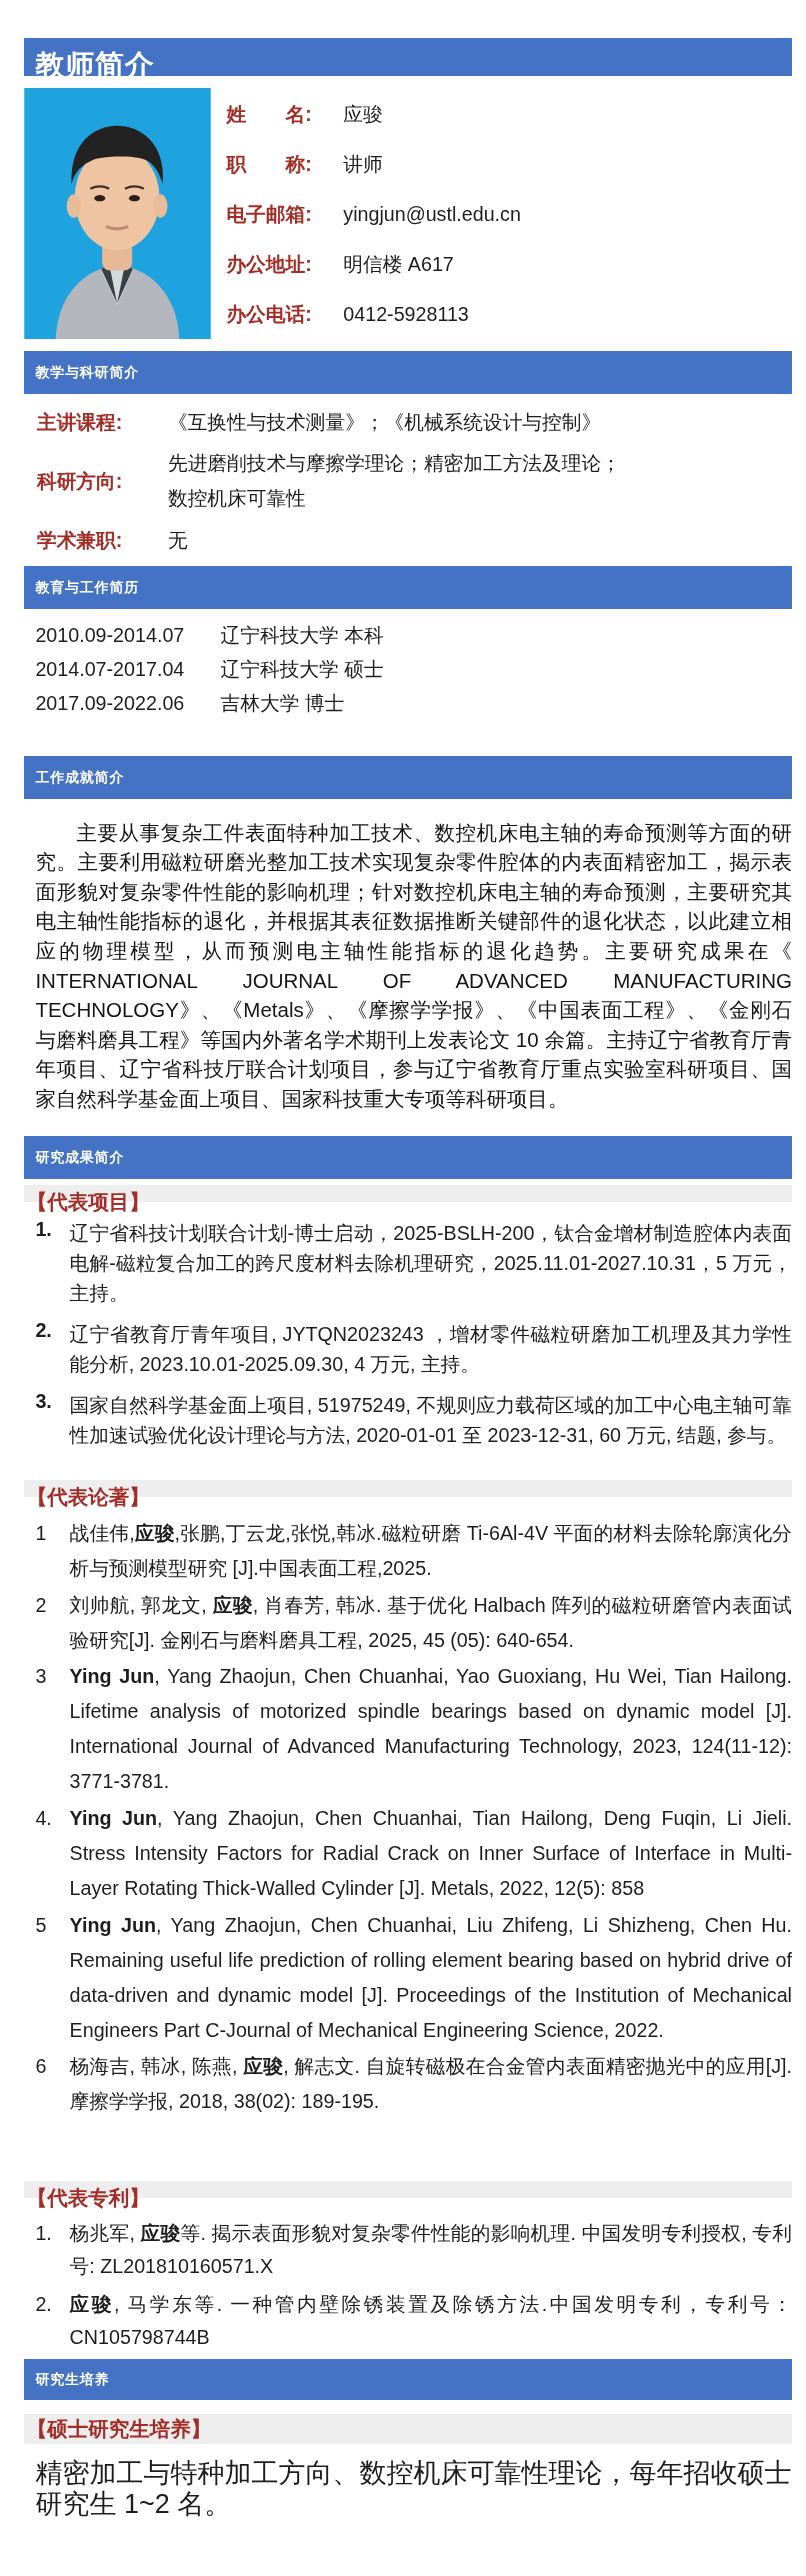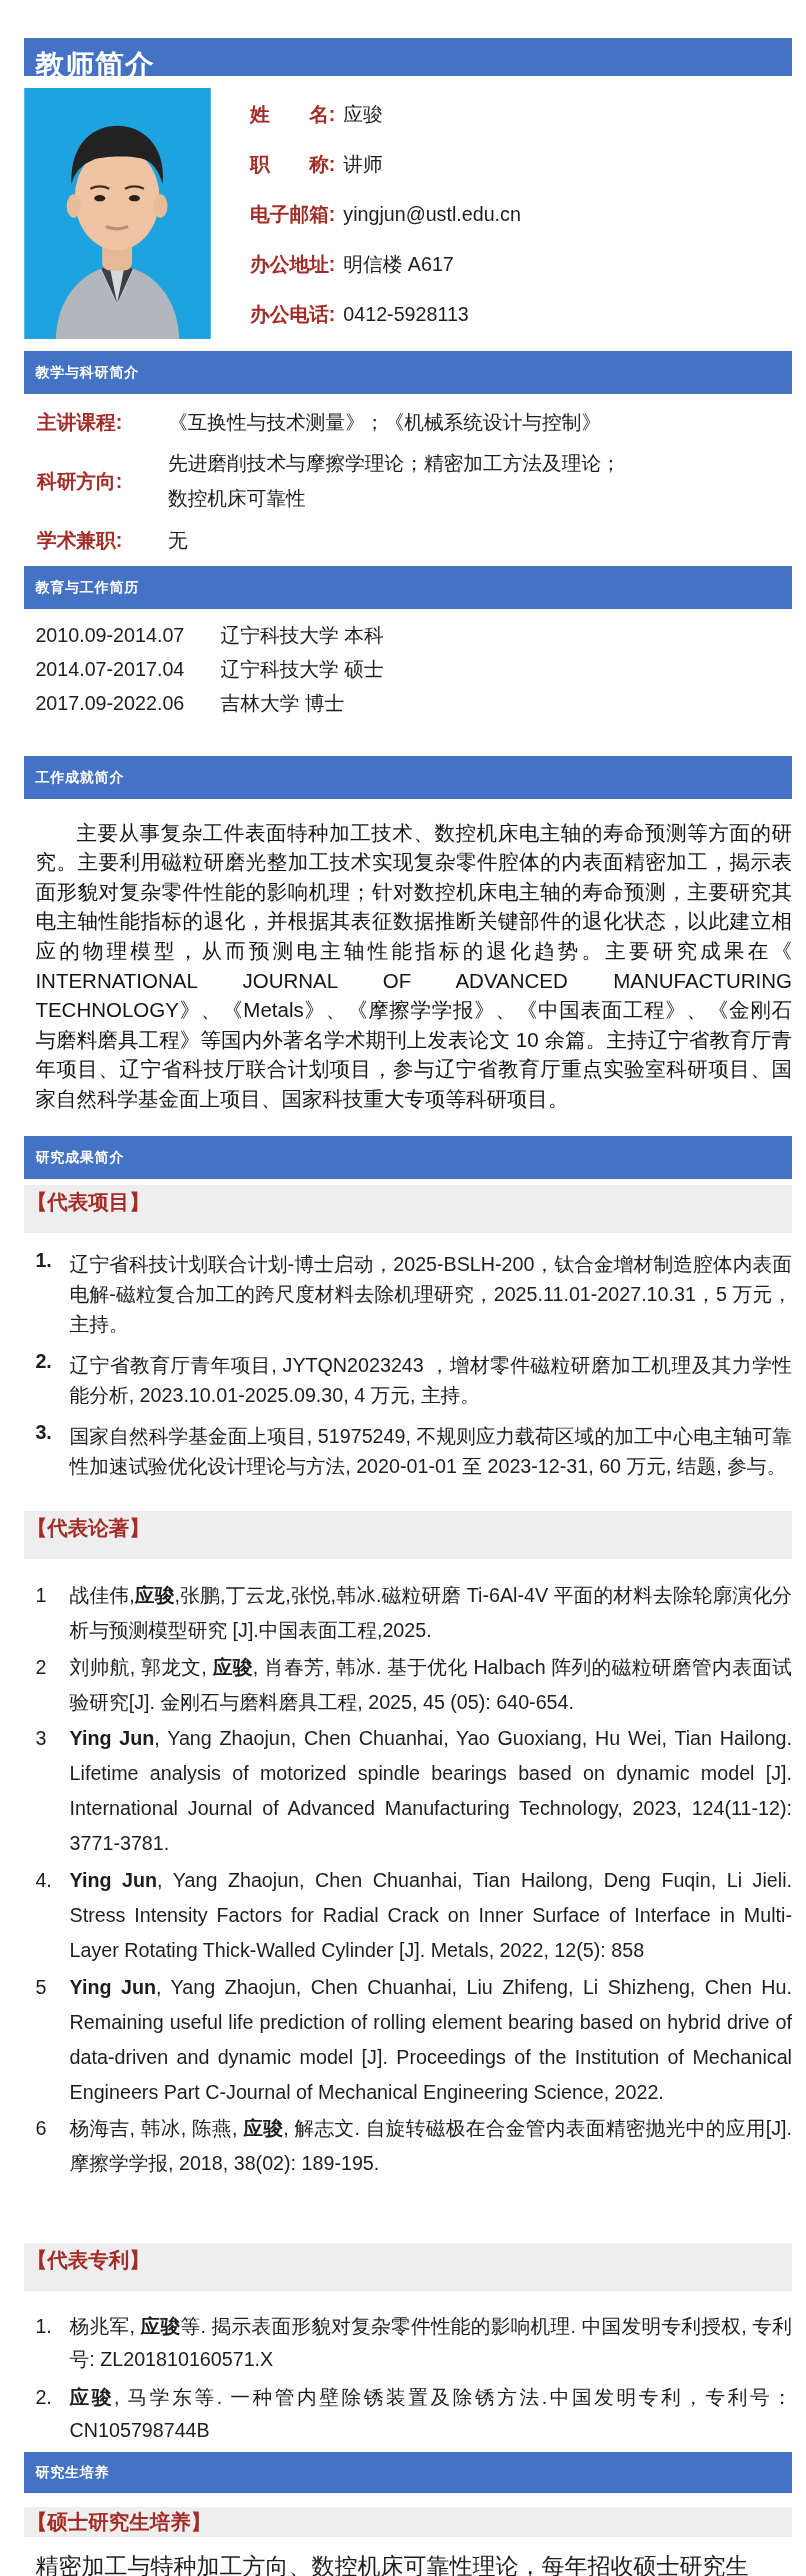"姓 名:" .profile-info .f-label { text-align: right -> none }
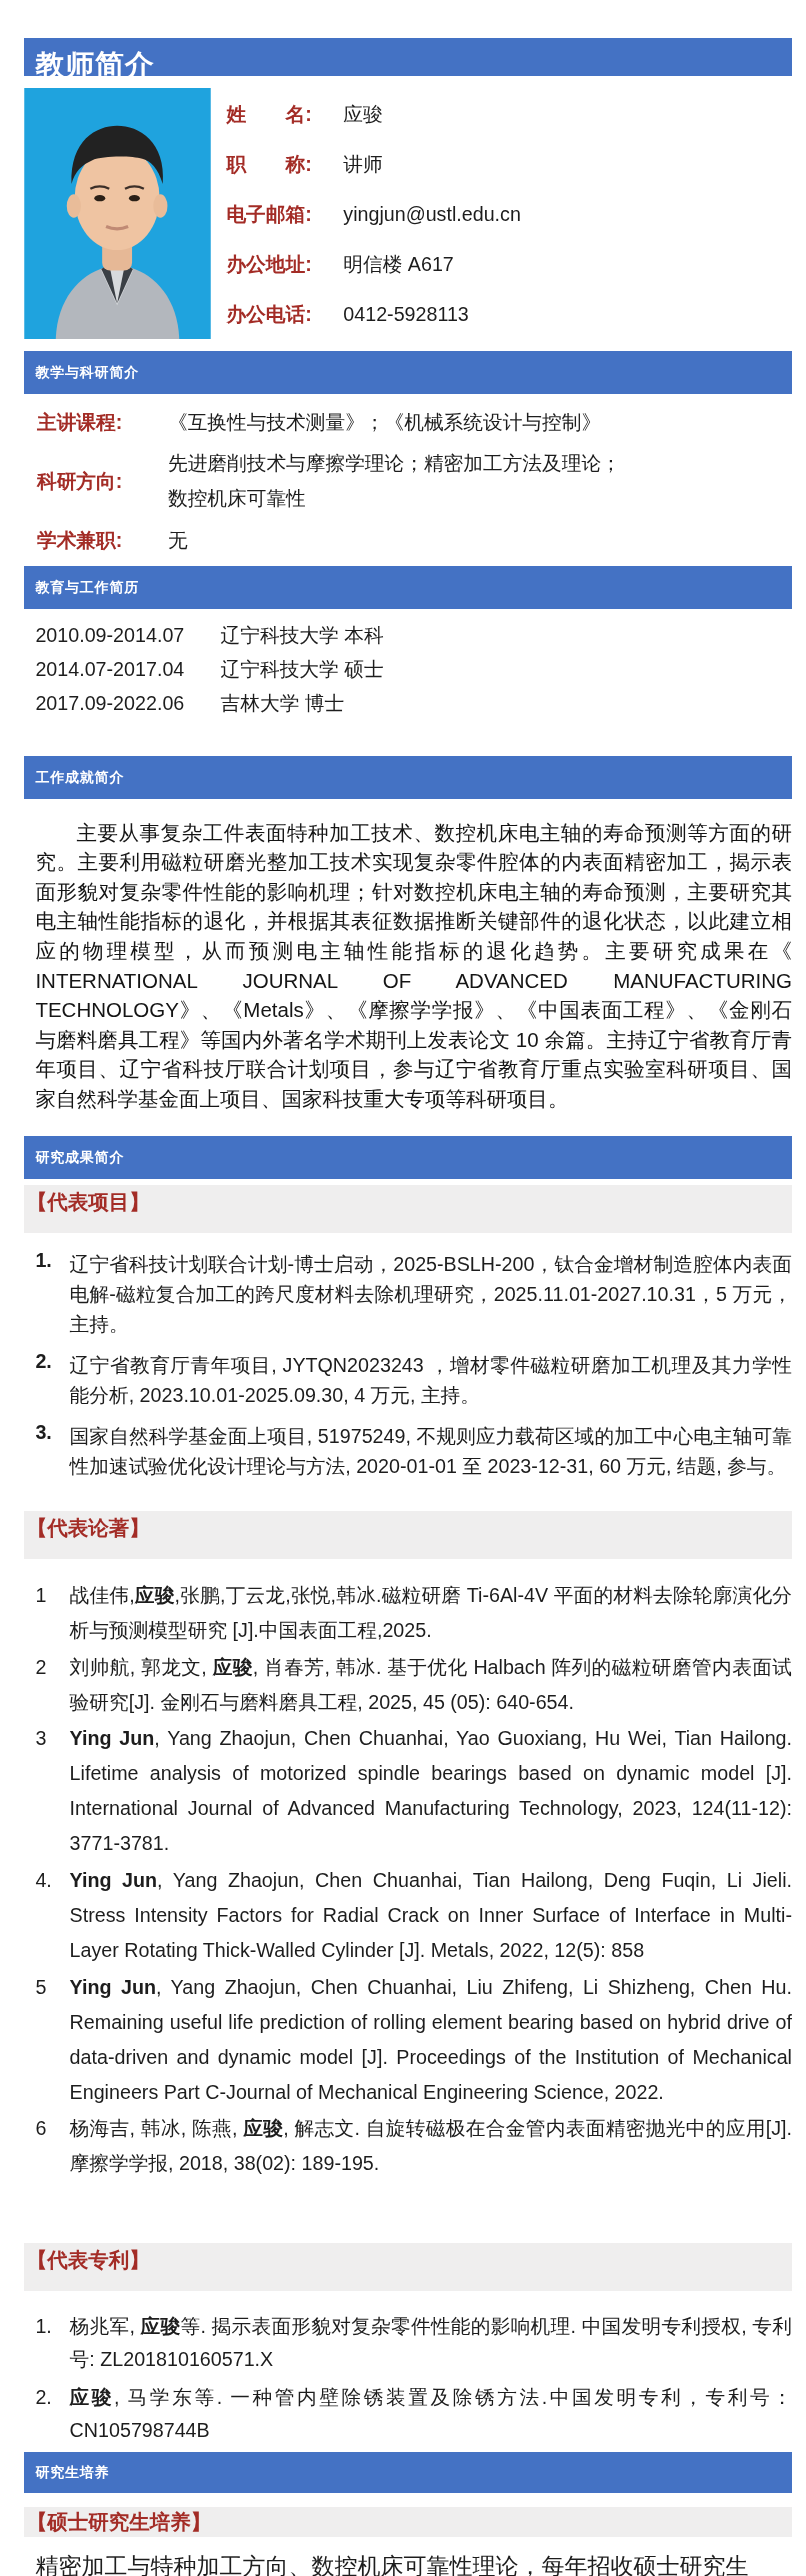"【代表项目】" .band { height: 48px -> 17px }
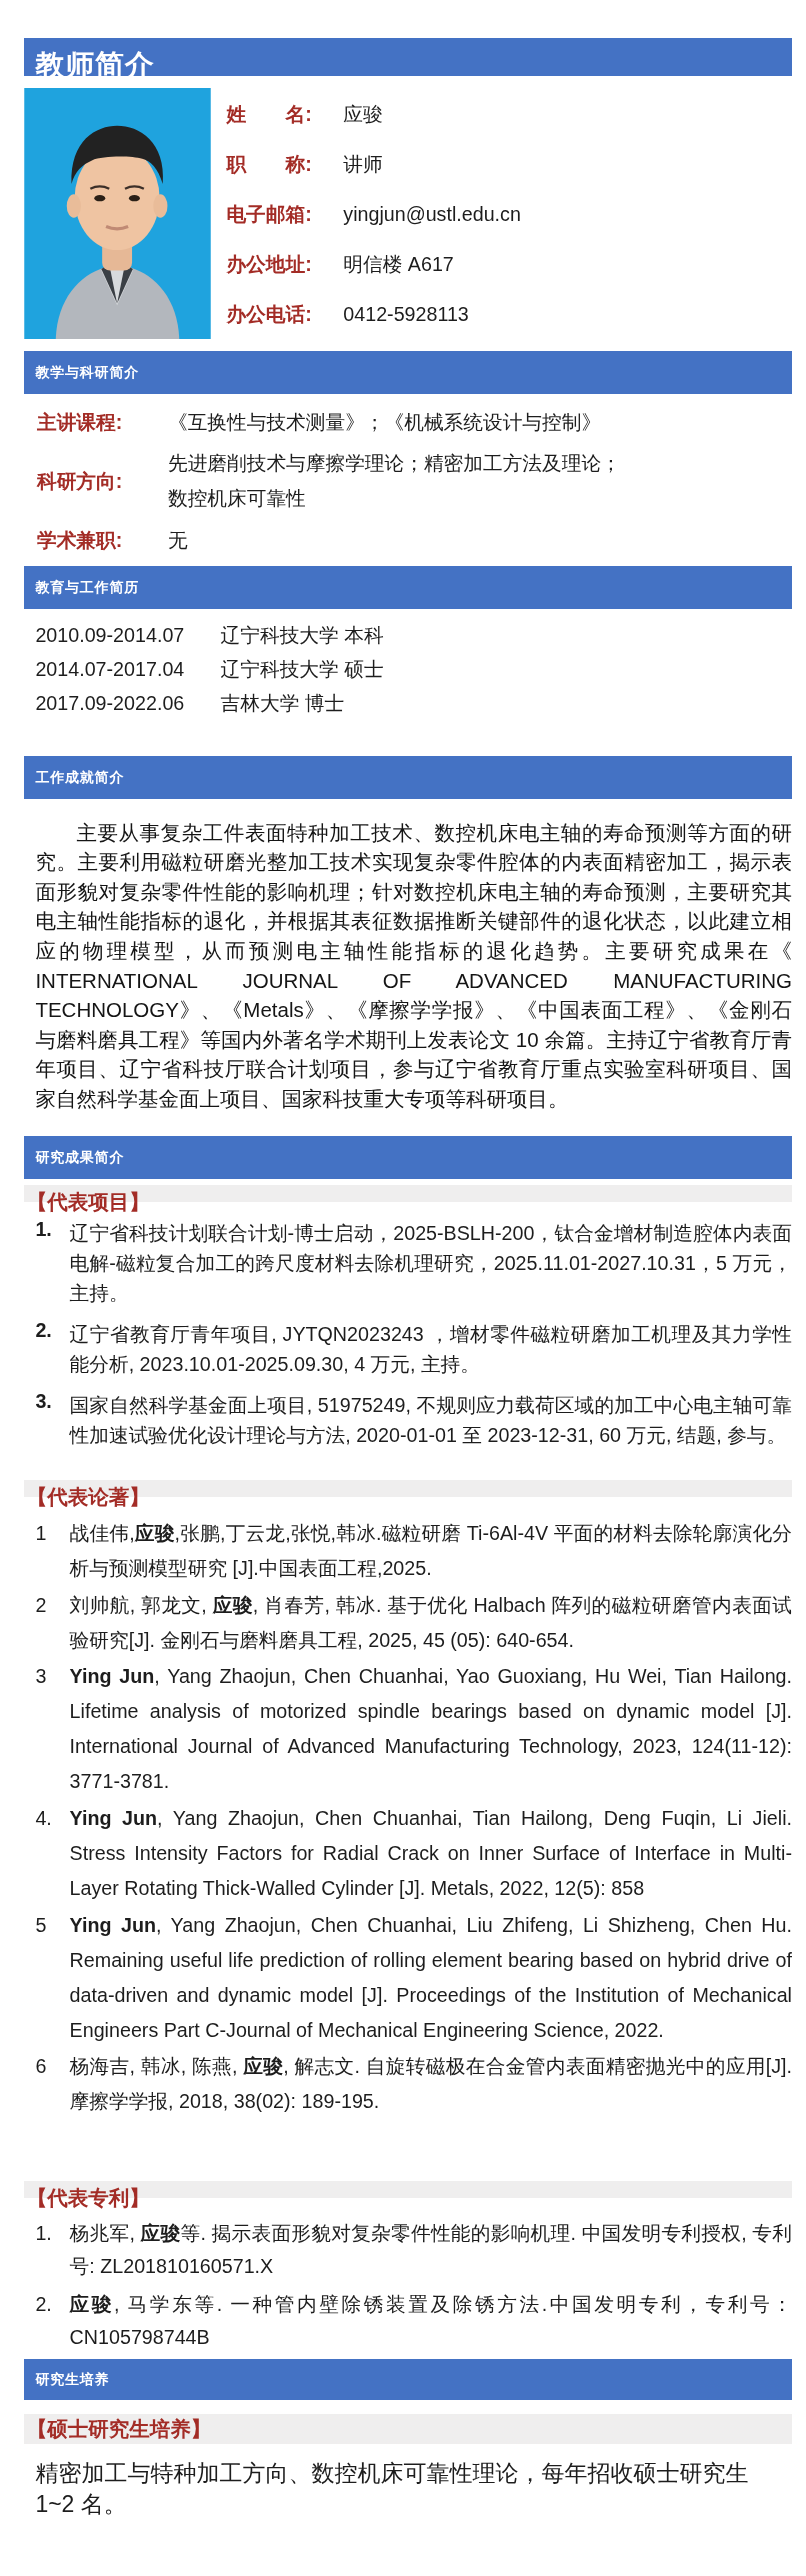"精密加工与特种加工方向、数控机床可靠性理论，每年招收硕士研究生 1~2 名。" .grad-text { font-size: 23px -> 27px }
